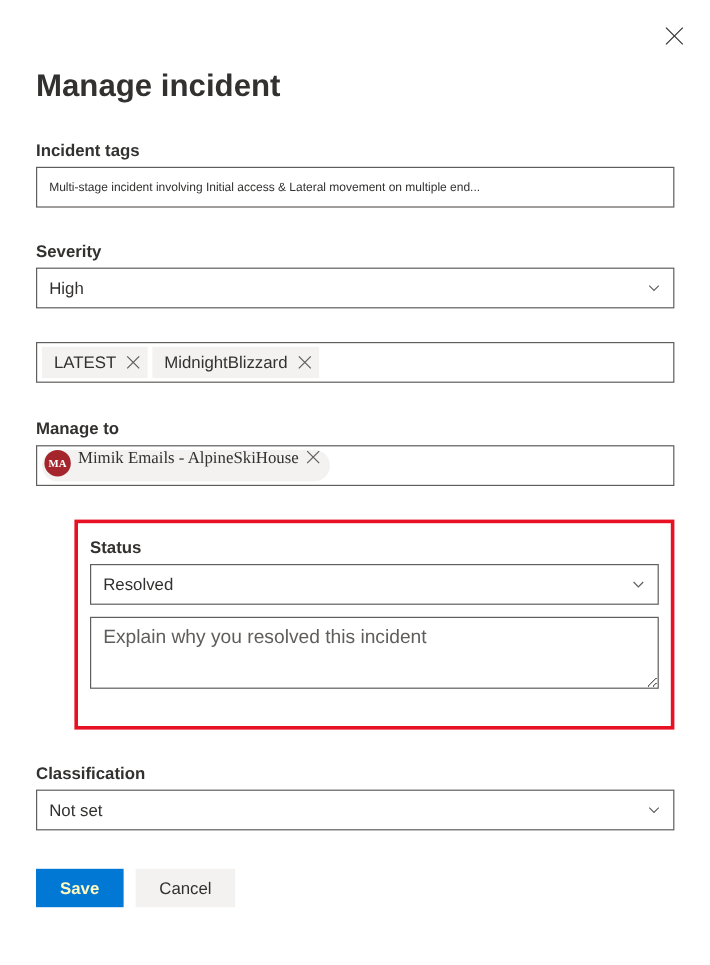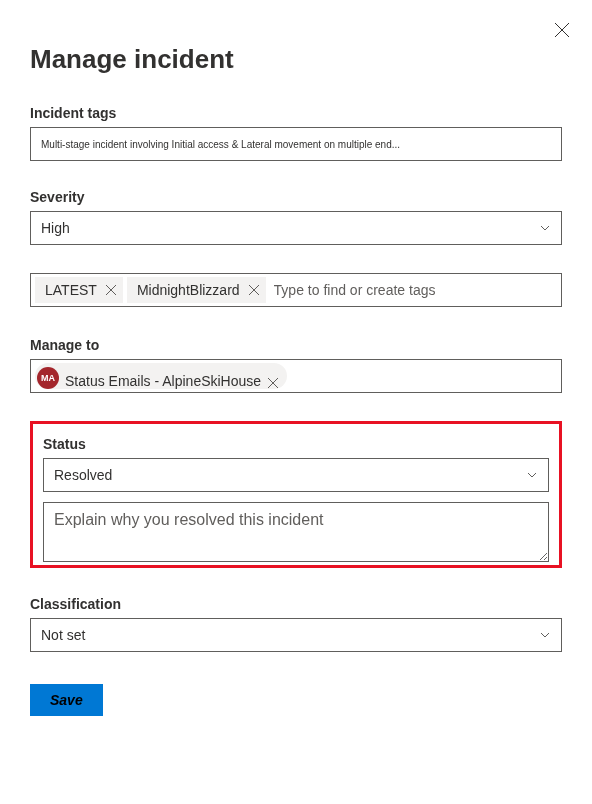"Manage incident" h1.title { margin: 26px 0 30px 0 -> 38px 0 30px 0 }
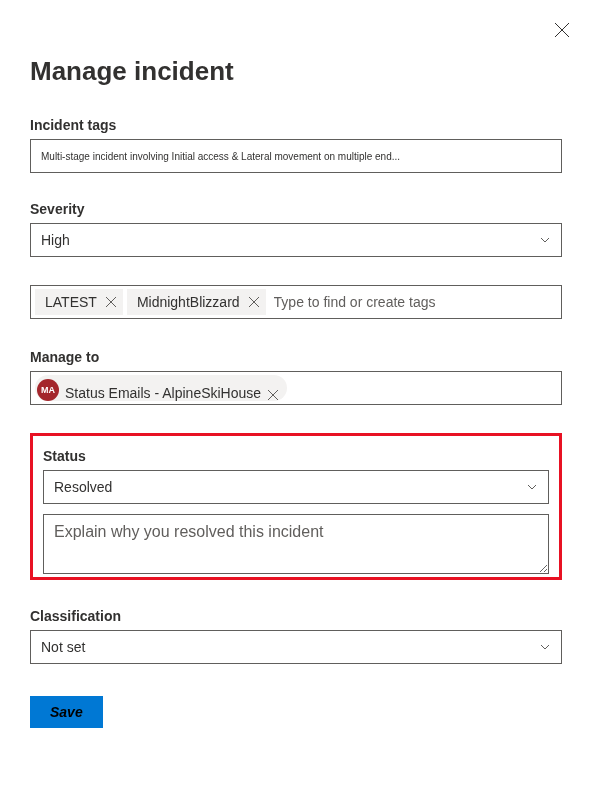"Type to find or create" input.tags-input { html: <input> -> none }
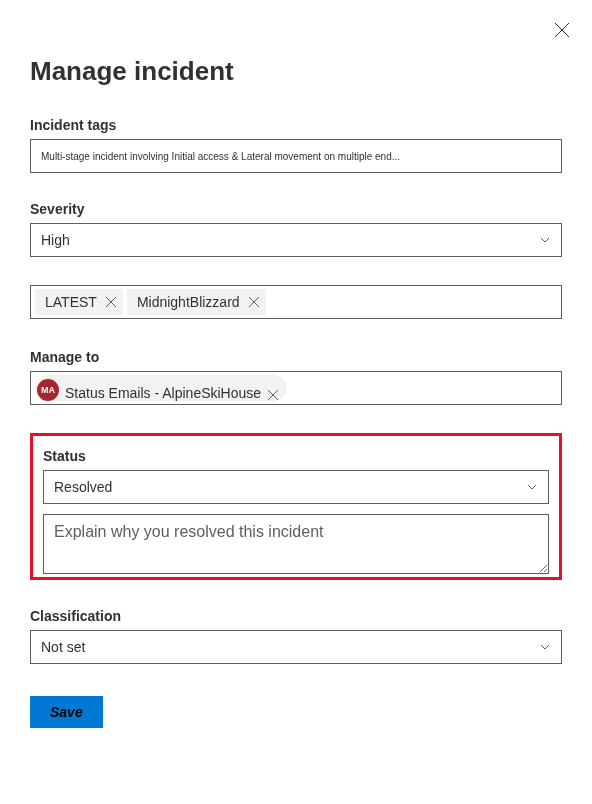"MA" .persona-chip { align-items: flex-end -> flex-start; font-family: none -> Liberation Serif, serif }
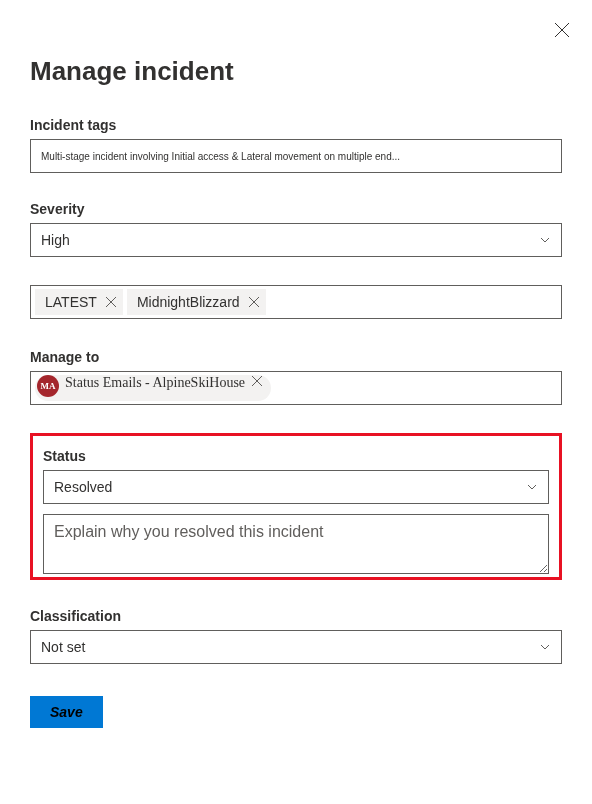"Status Emails - AlpineSkiHouse" span { text: Status -> Mimik }
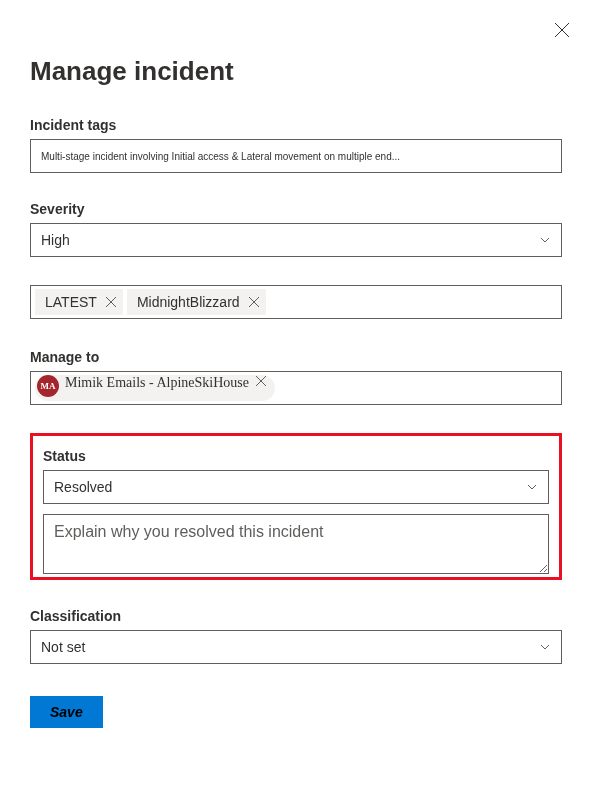"Status" .highlight-box { margin-left: none -> 32px; padding: 12px 10px 0 10px -> 12px 10px 28px 10px }
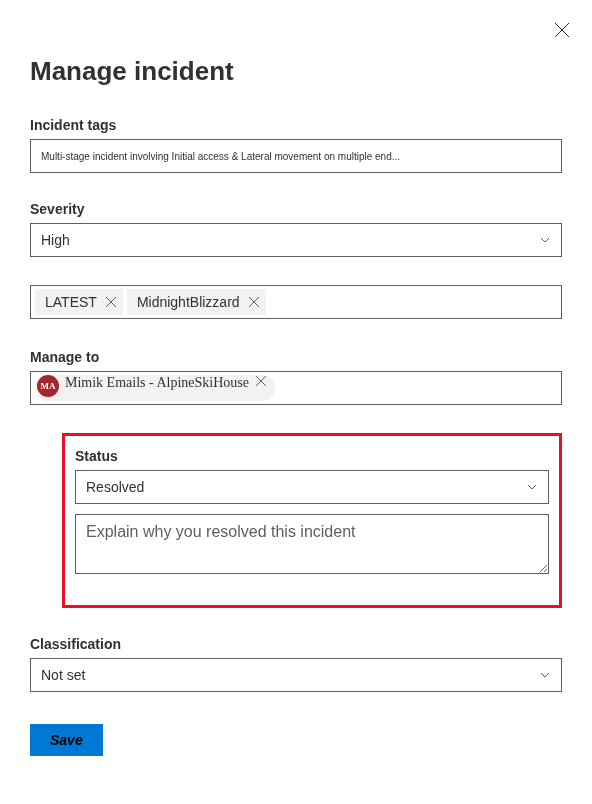"Save" .btn-primary { color: #000000 -> #fef9c3; font-style: italic -> none }
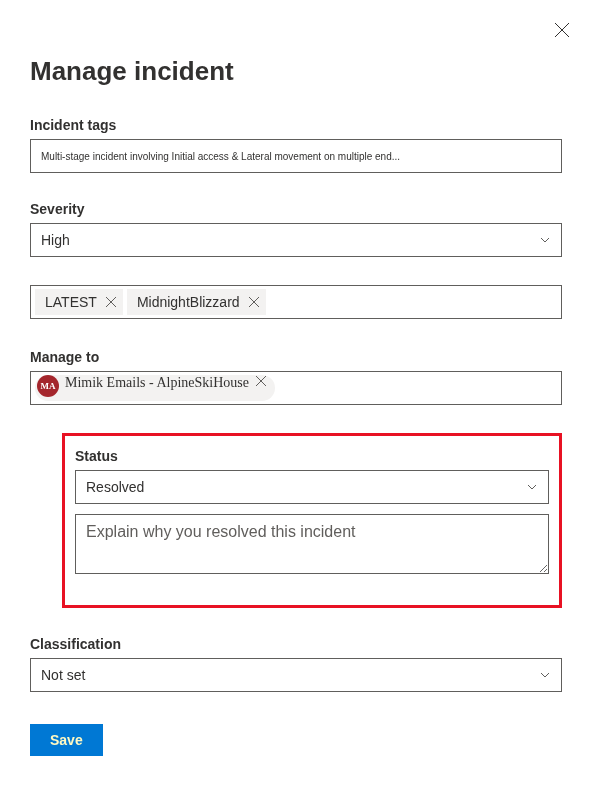"Cancel" button.btn { html: none -> <button>Cancel</button> }
